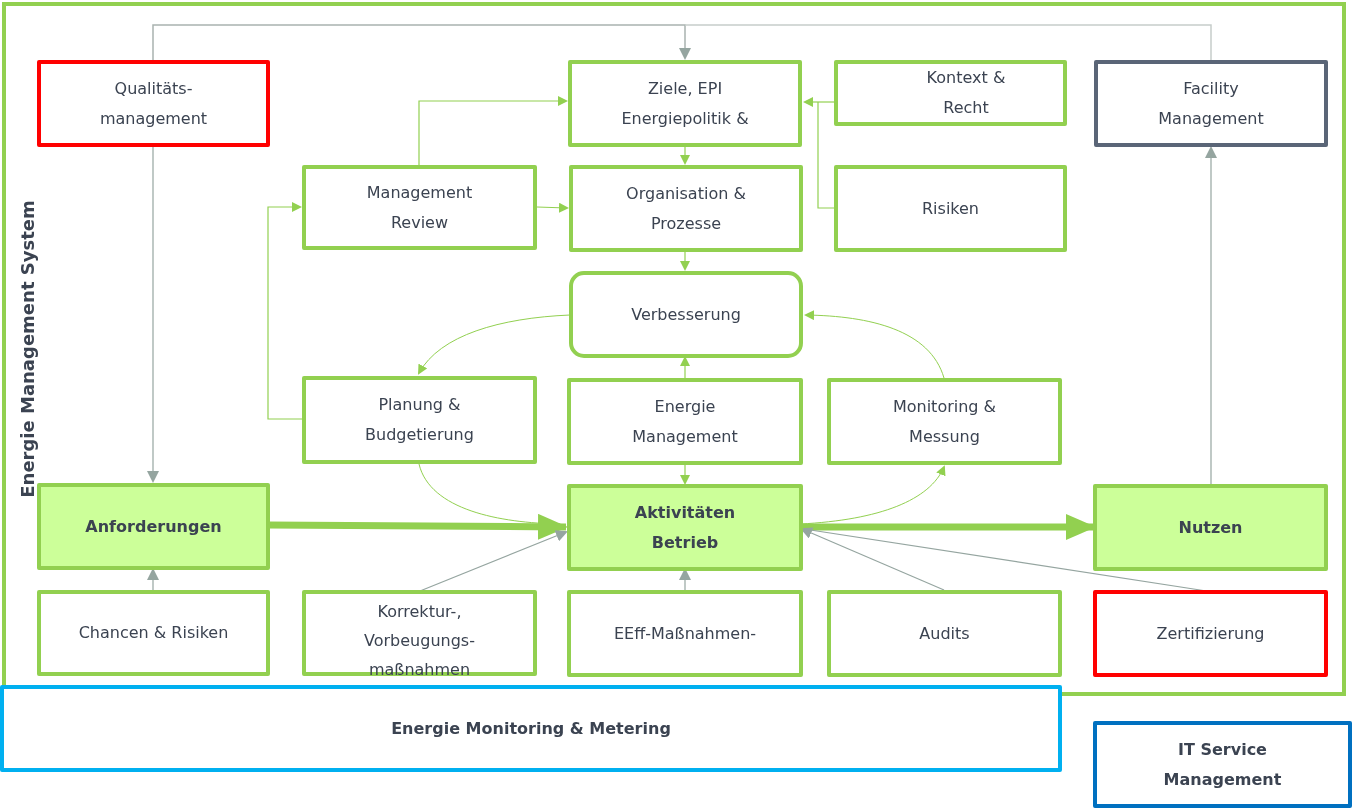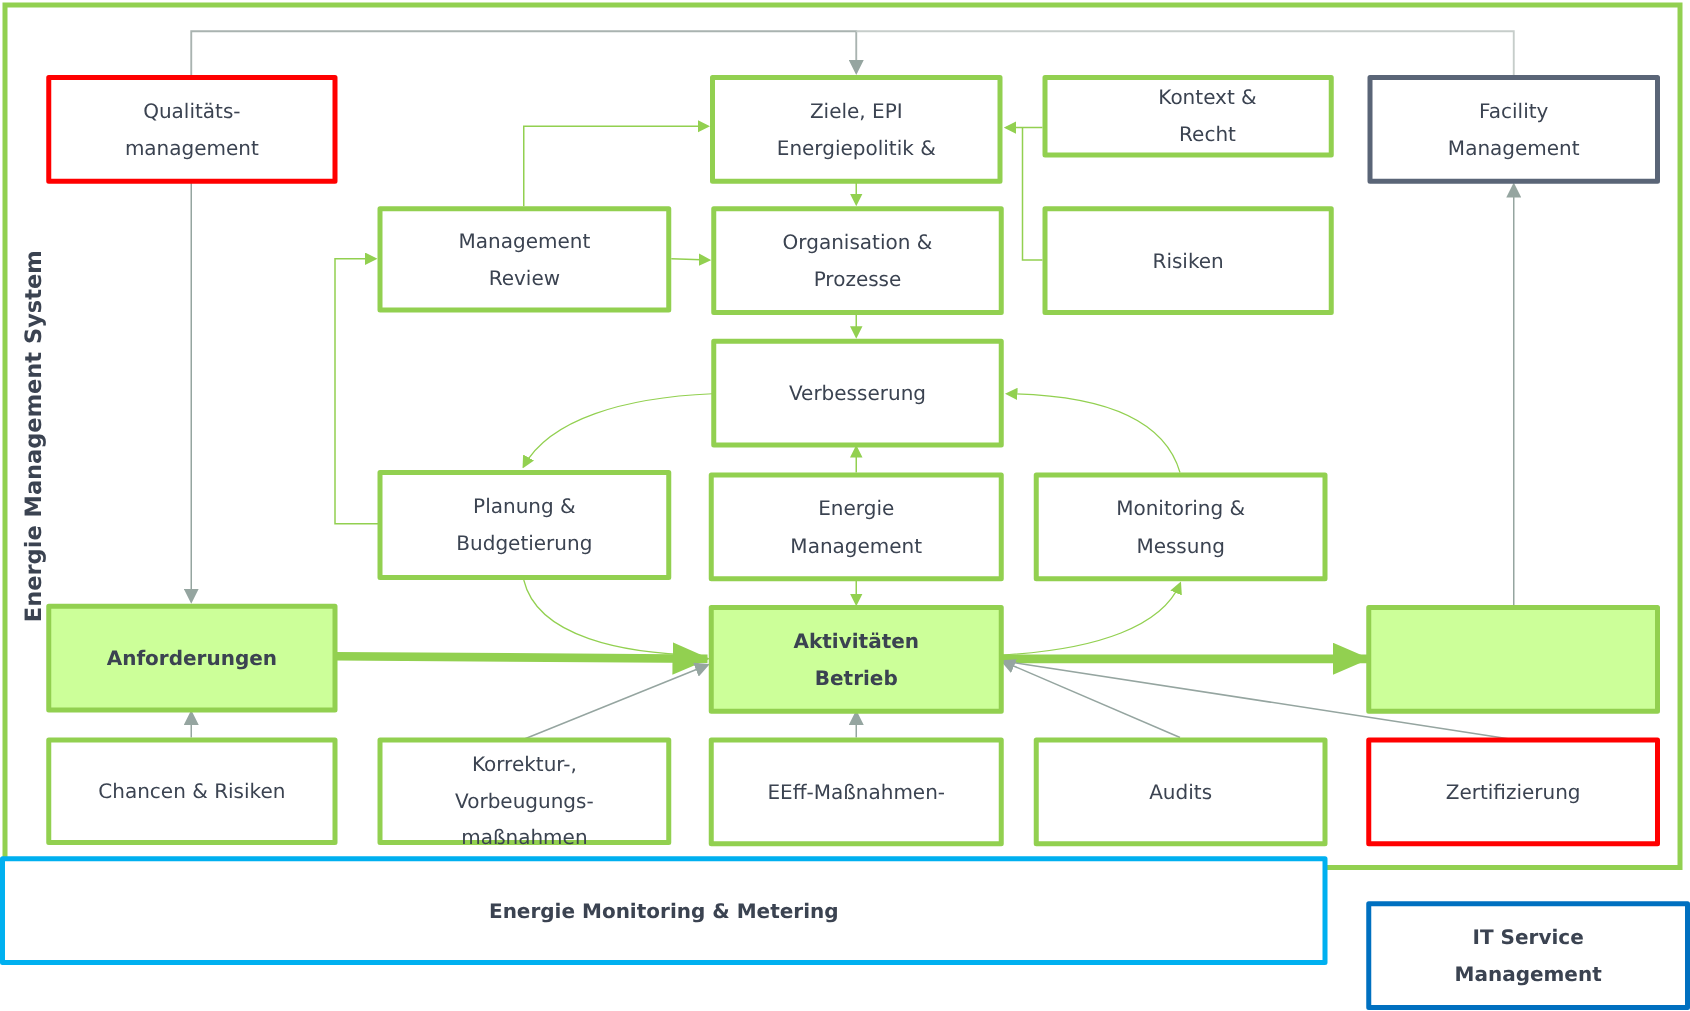"Verbesserung" div.box { border-radius: none -> 15px }
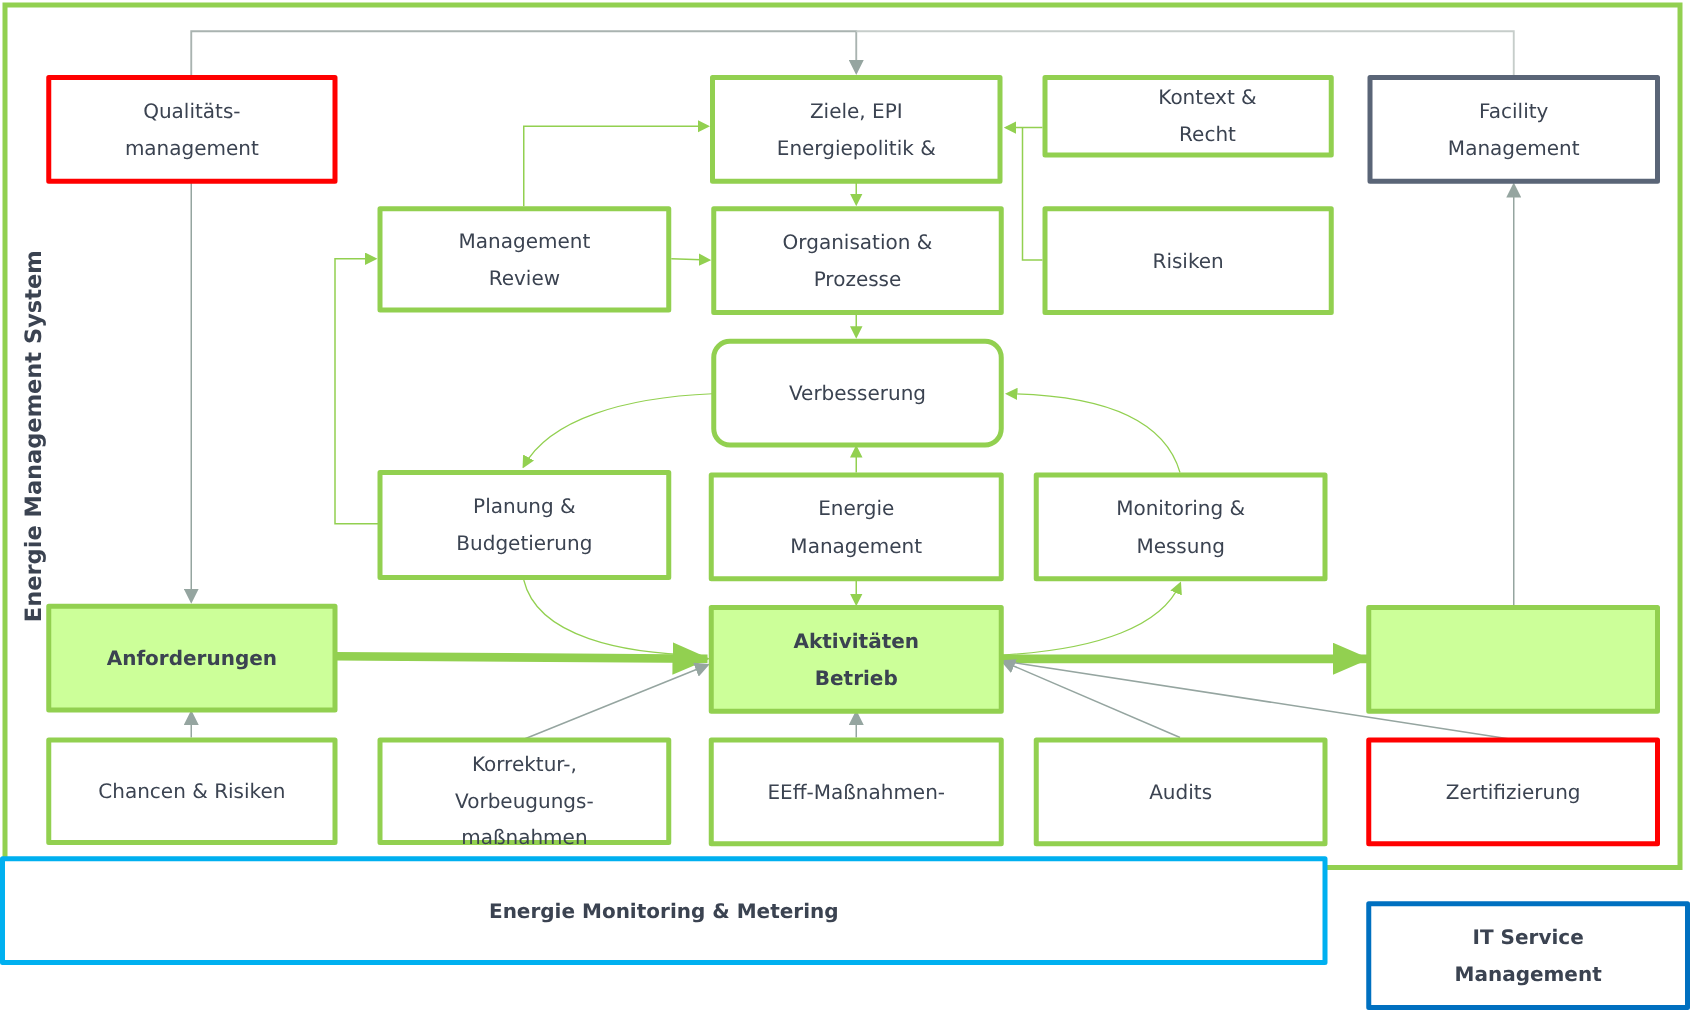"Nutzen" span { html: none -> <span>Nutzen</span> }
